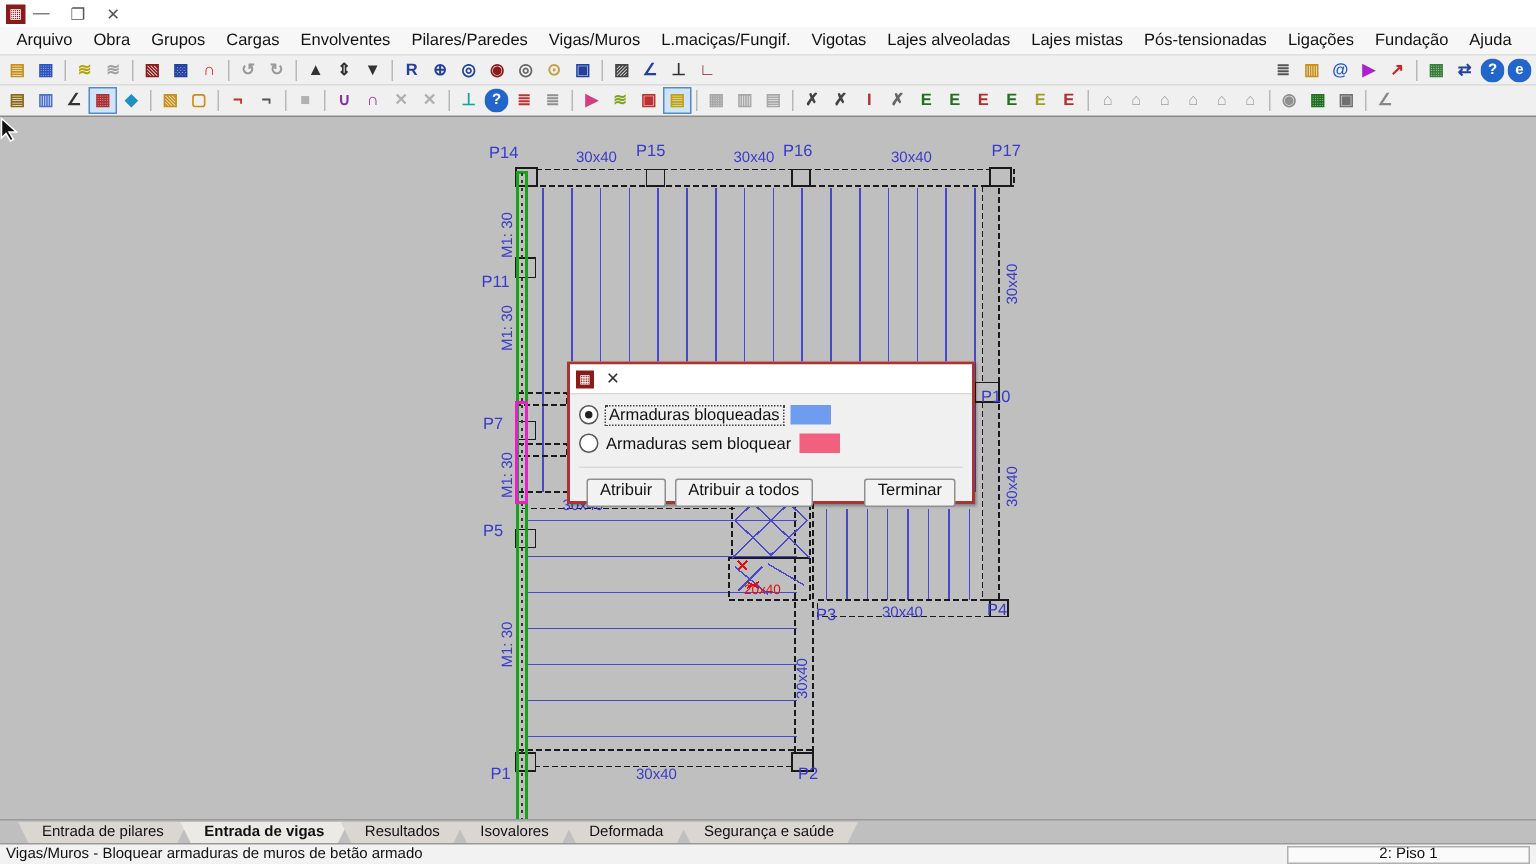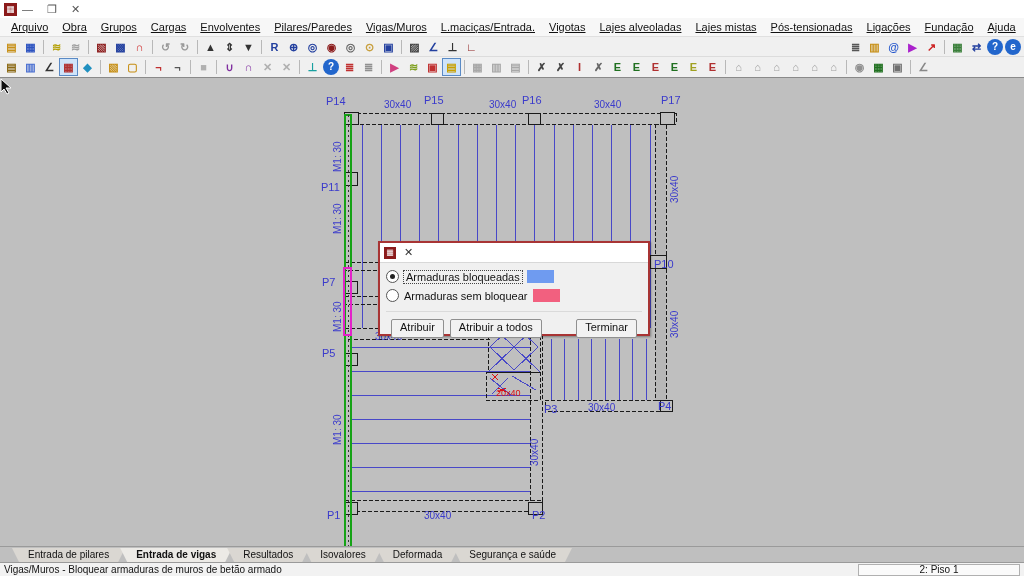"Arquivo" .menubar span { text-decoration: underline -> none }
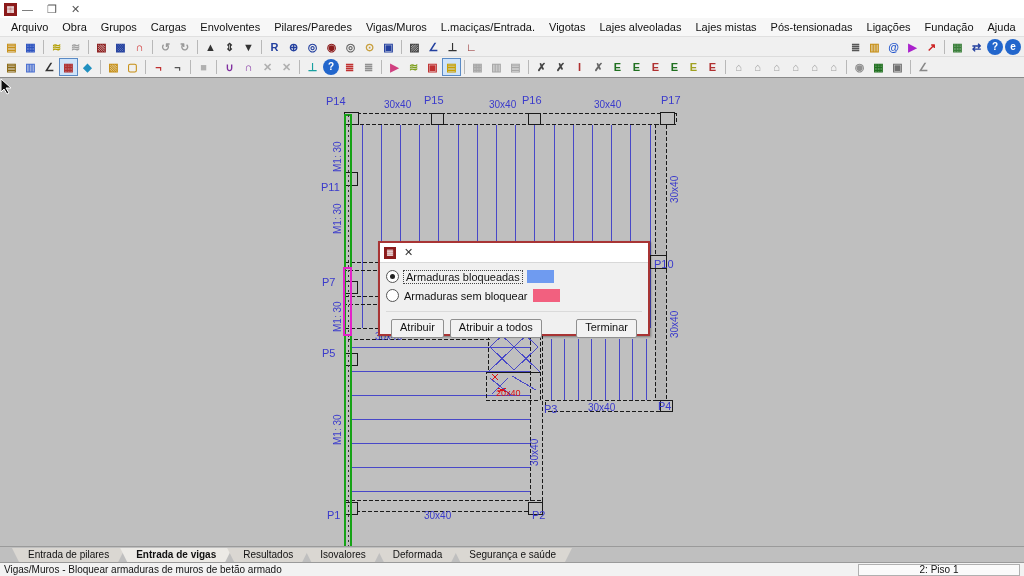"L.maciças/Entrada." span { text: L.maciças/Entrada -> L.maciças/Fungif }
